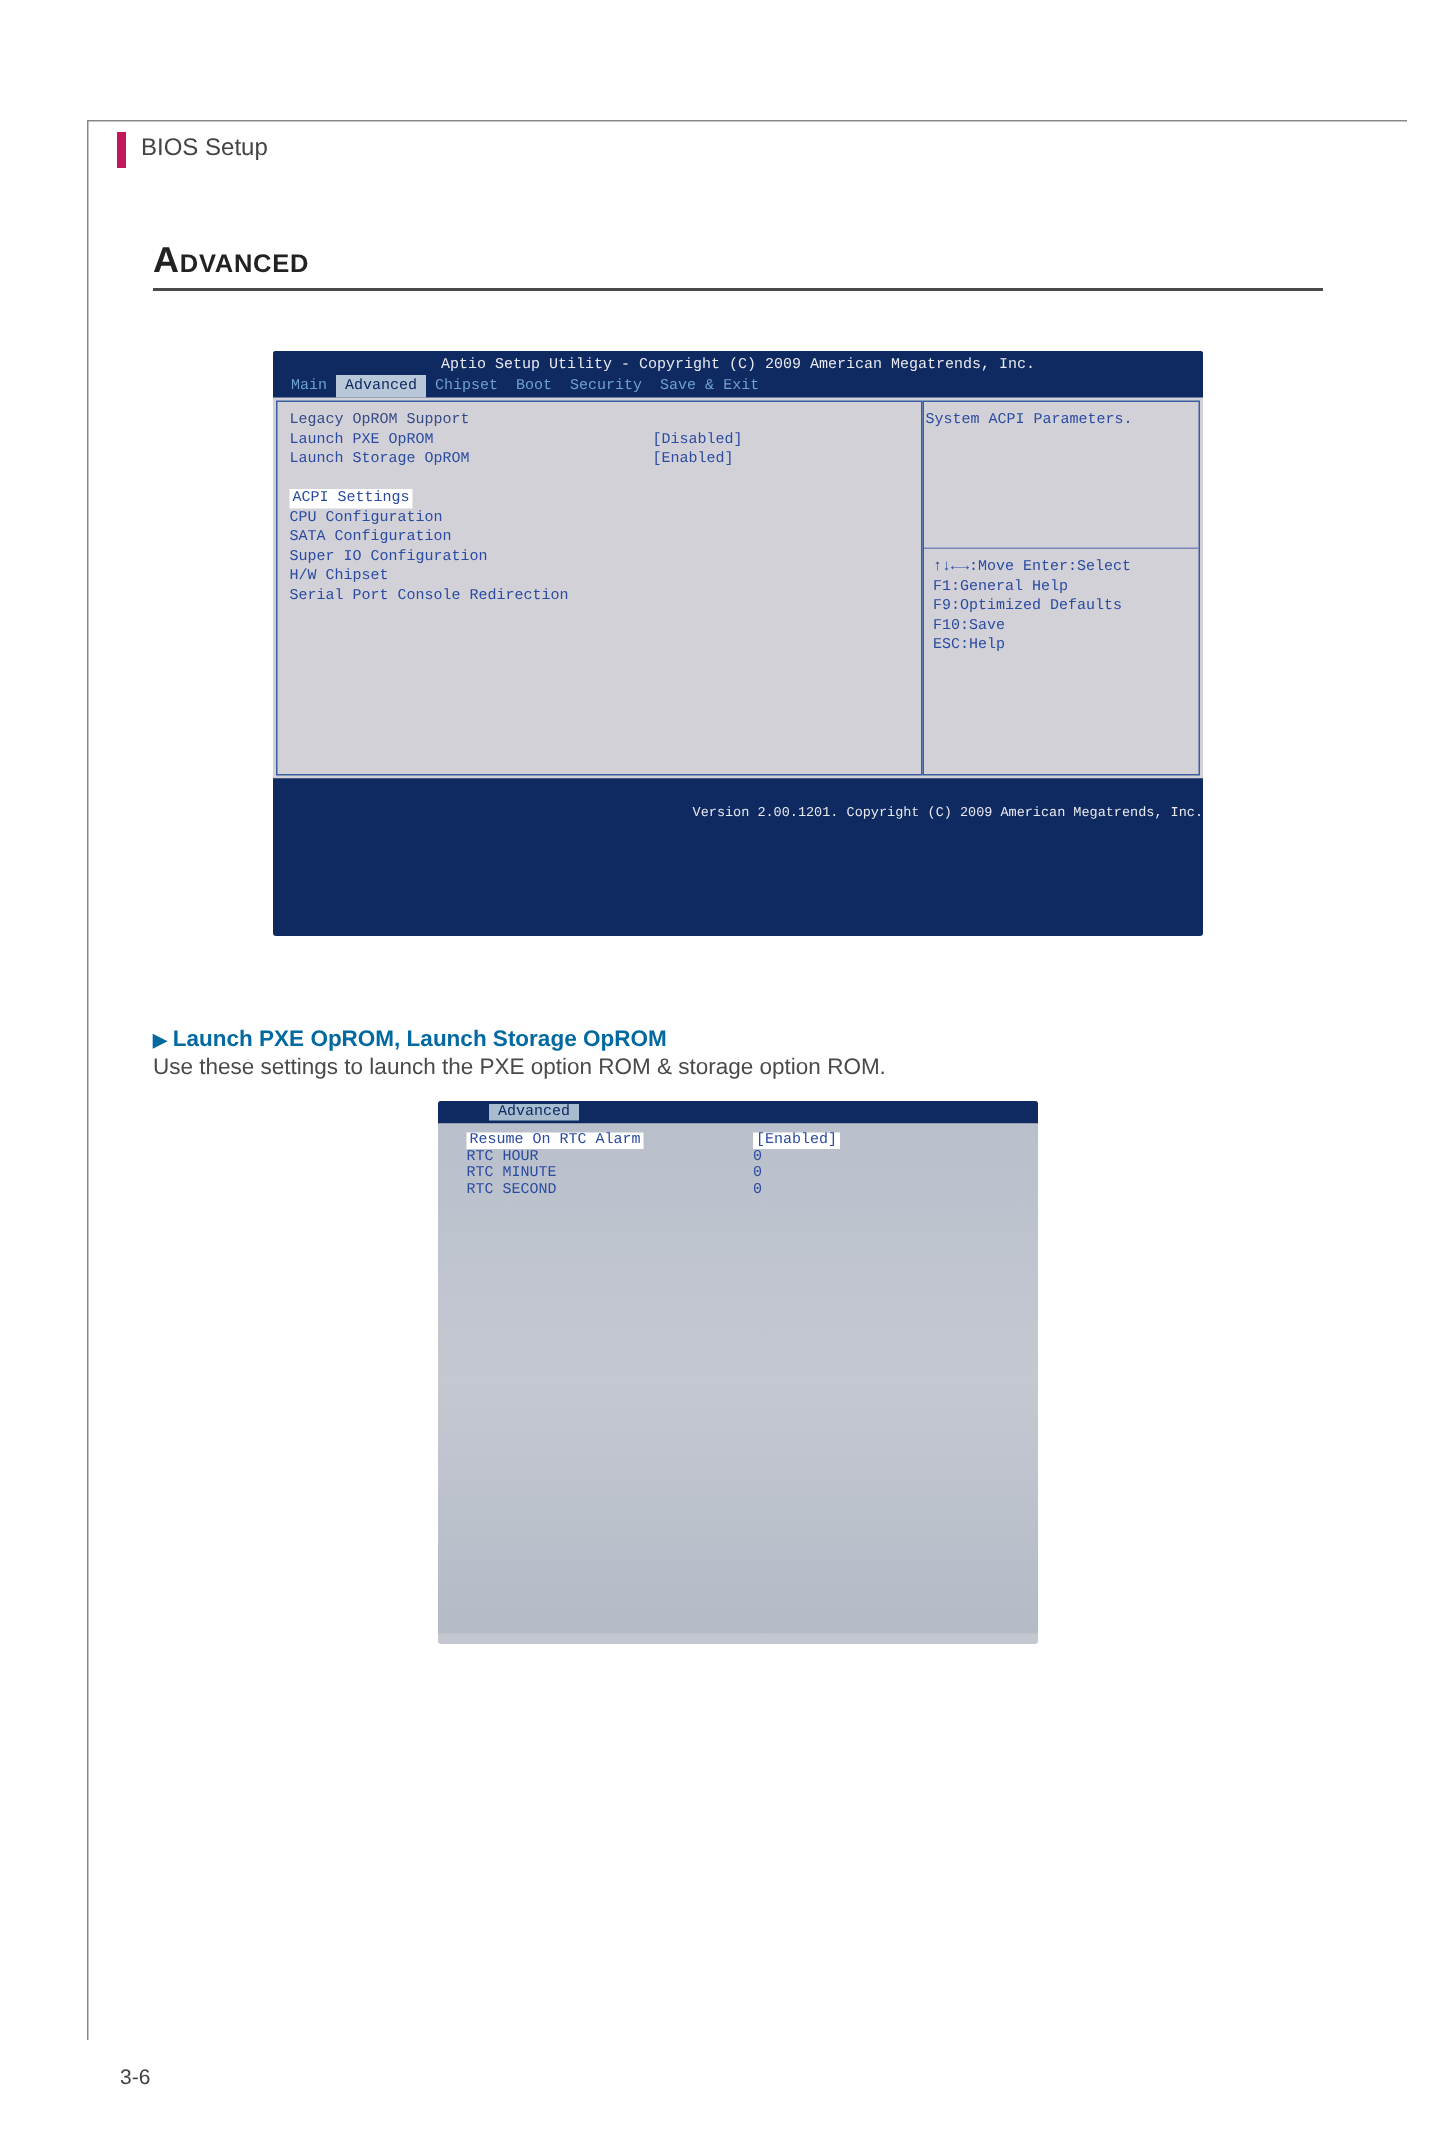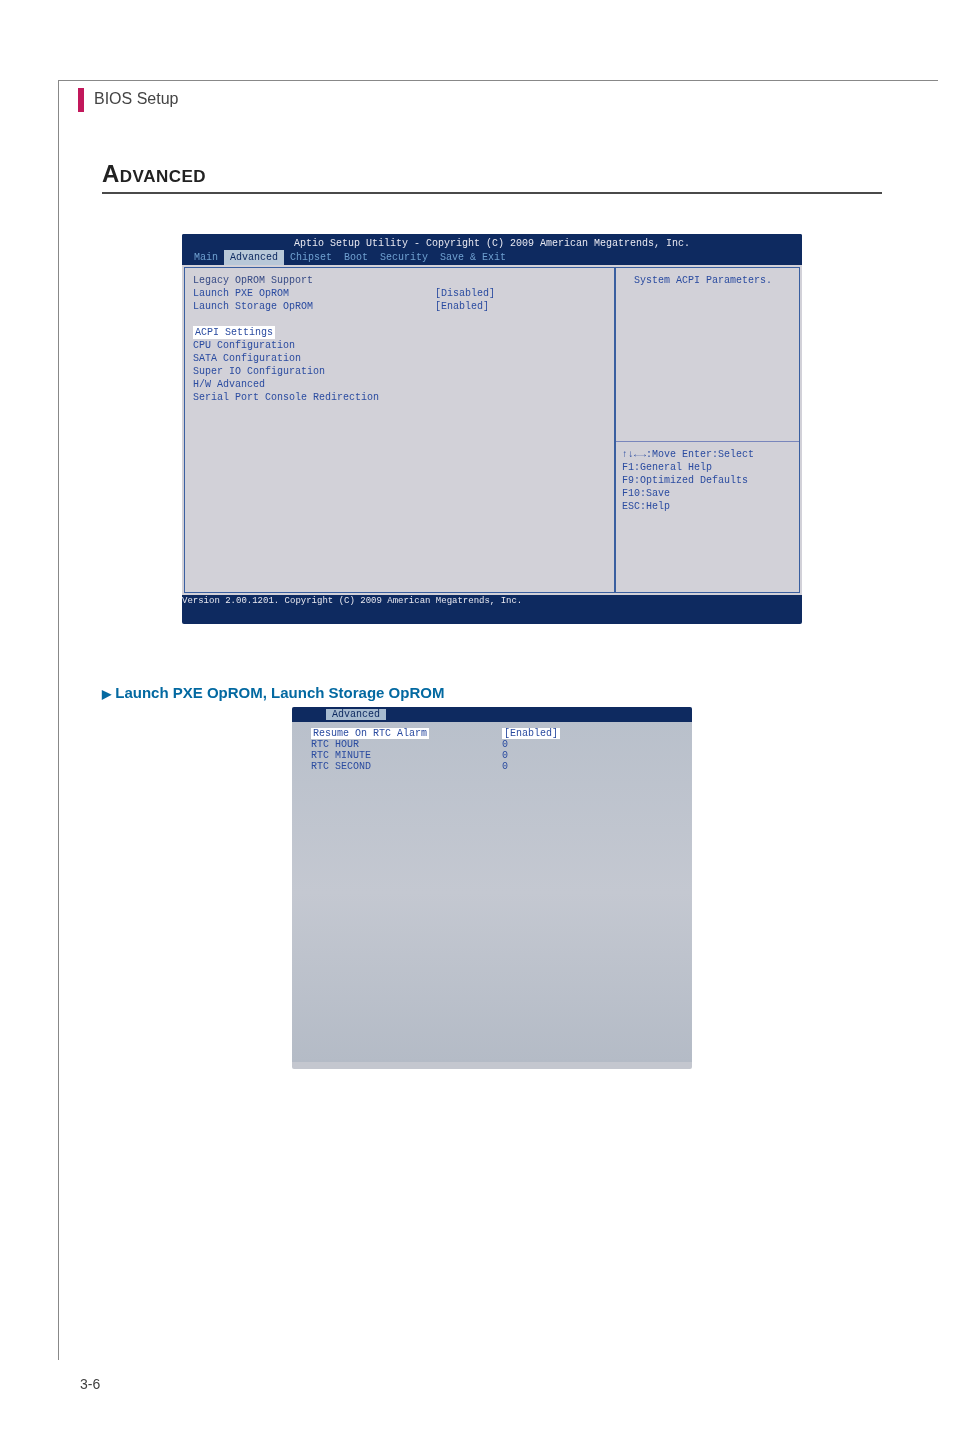"Legacy OpROM Support" .bios-body { height: 330px -> 254px }
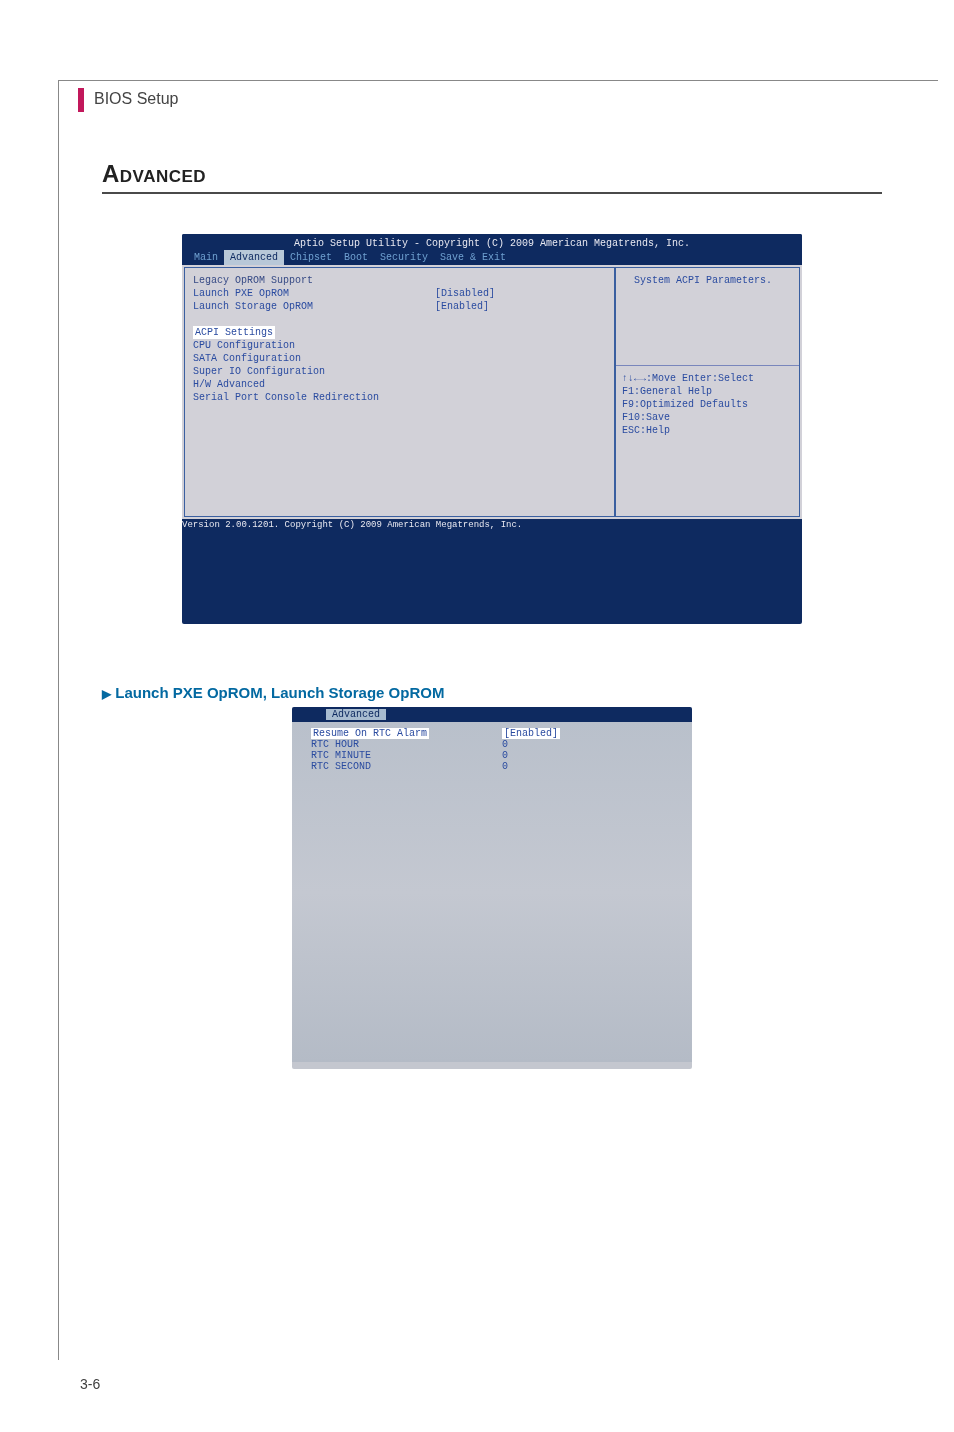"System ACPI Parameters." .bios-right .desc { padding: 6px 18px -> 6px 1px }
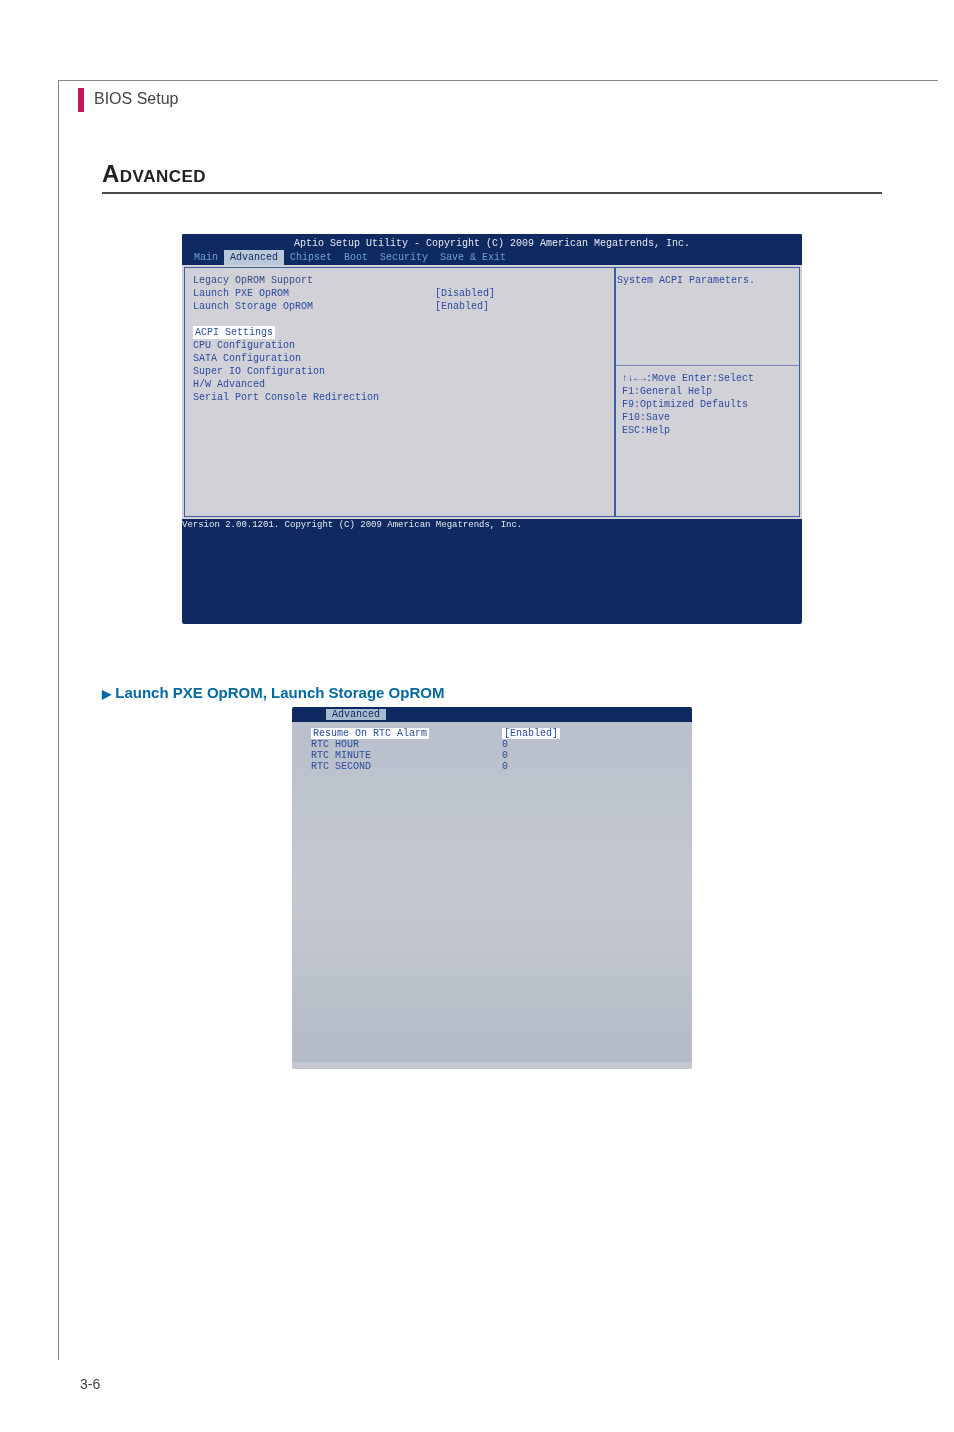"H/W Advanced" div.row-item { text: Advanced -> Chipset }
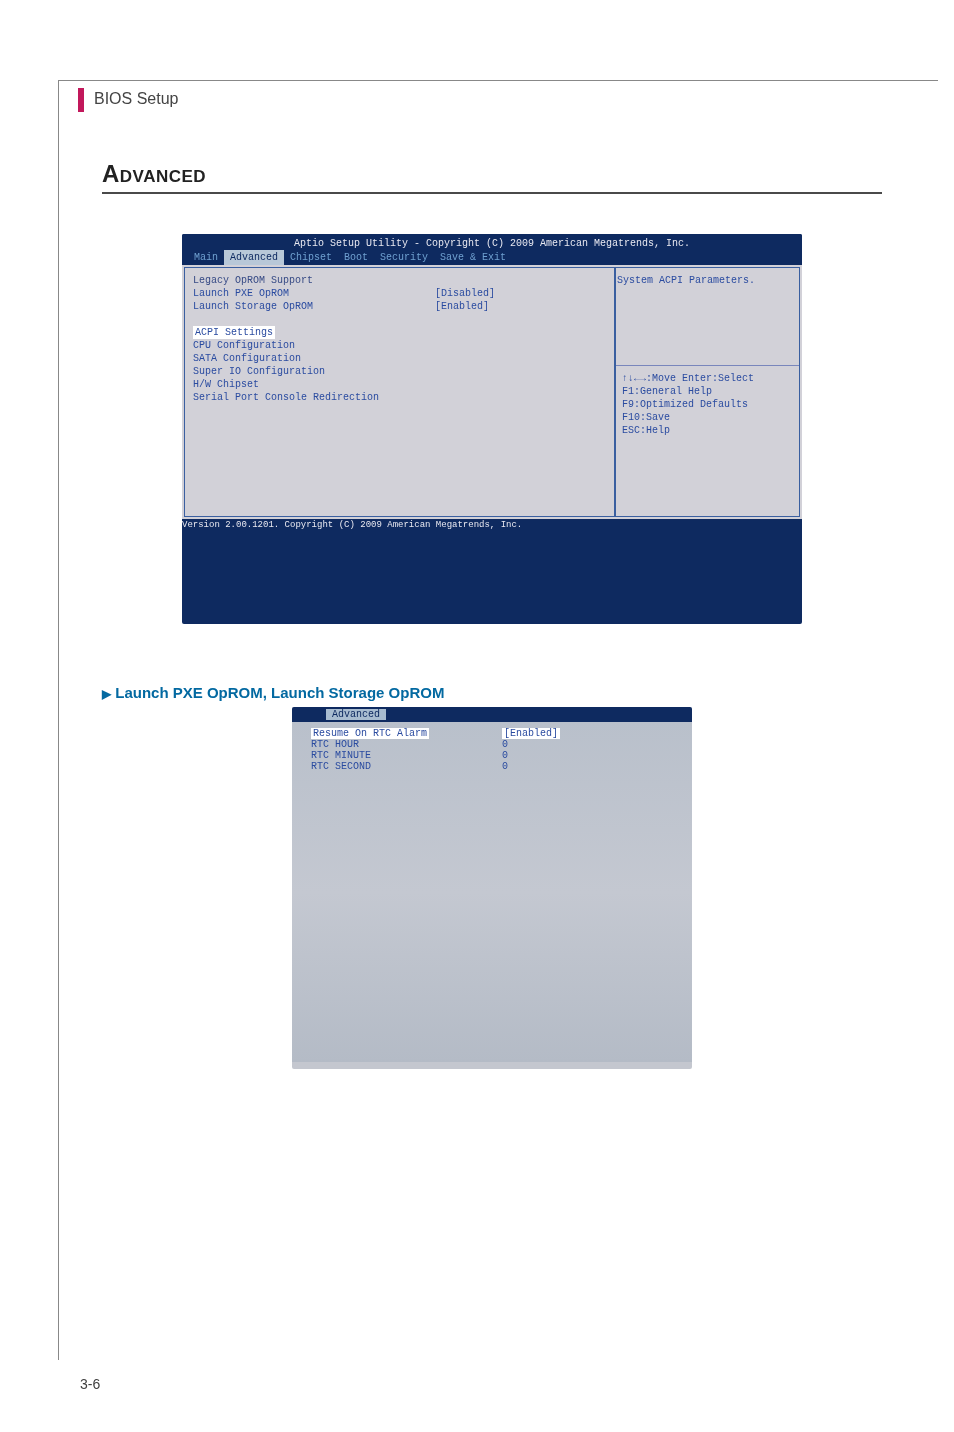"Version 2.00.1201. Copyright (C) 2009" .bios-bottom { padding: 1px 0 -> 18px 0; text-align: left -> right }
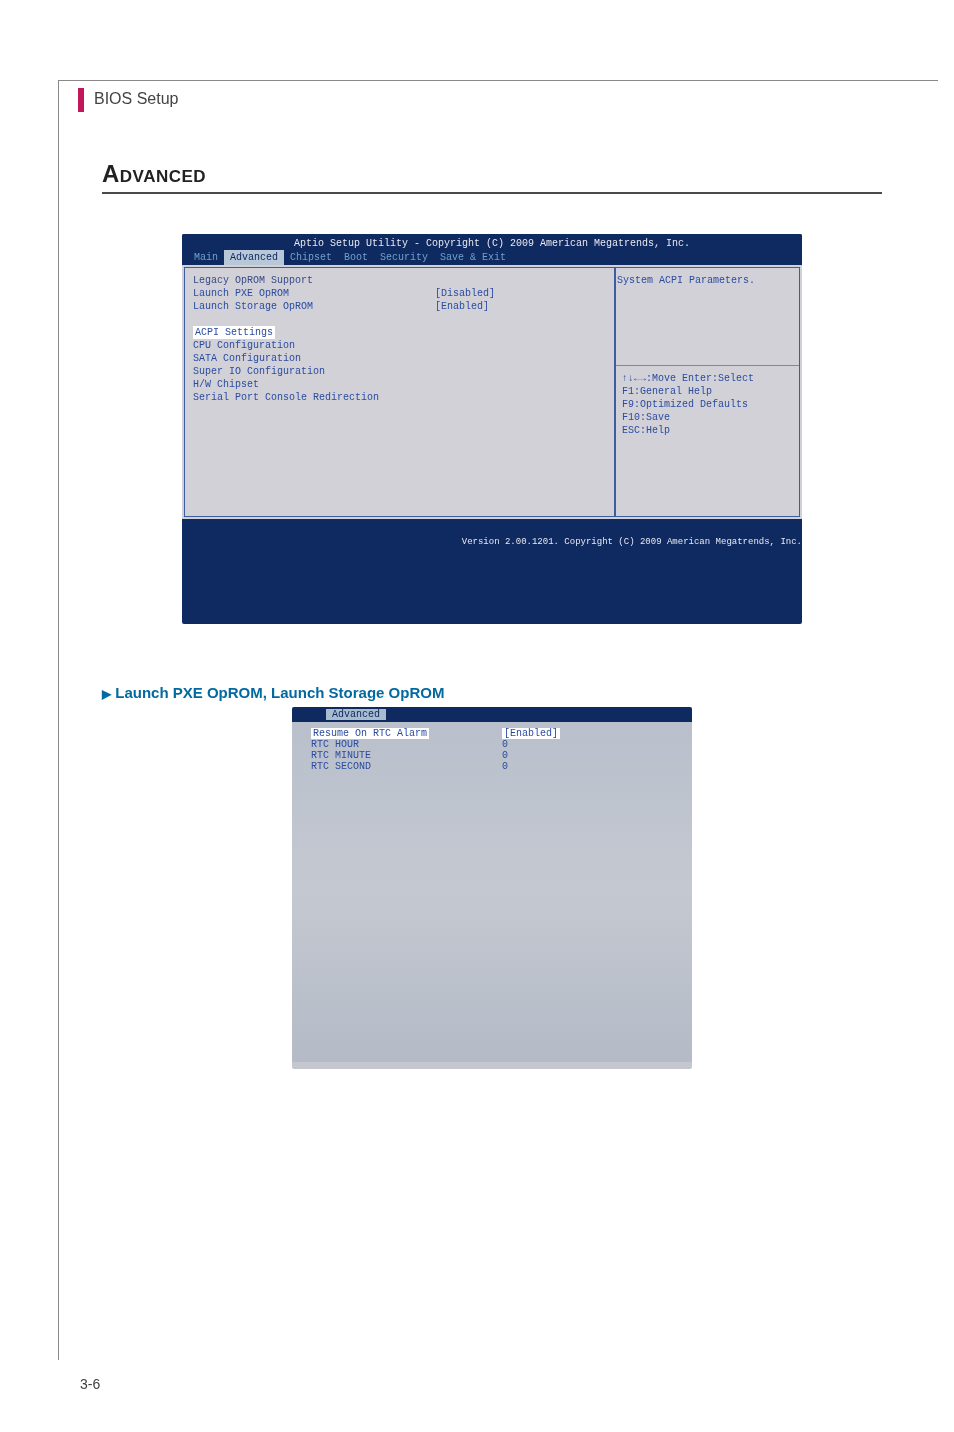"Use these settings to launch" div.body-text { html: none -> <div>Use these settings to launch the PXE option ROM &amp; storage option ROM.</div> }
